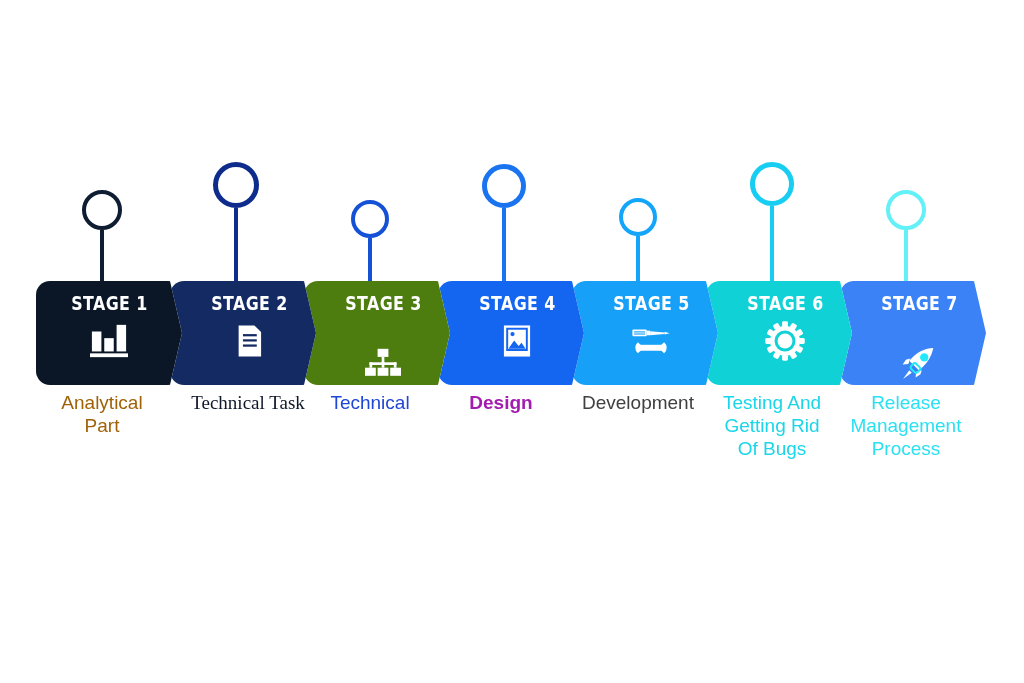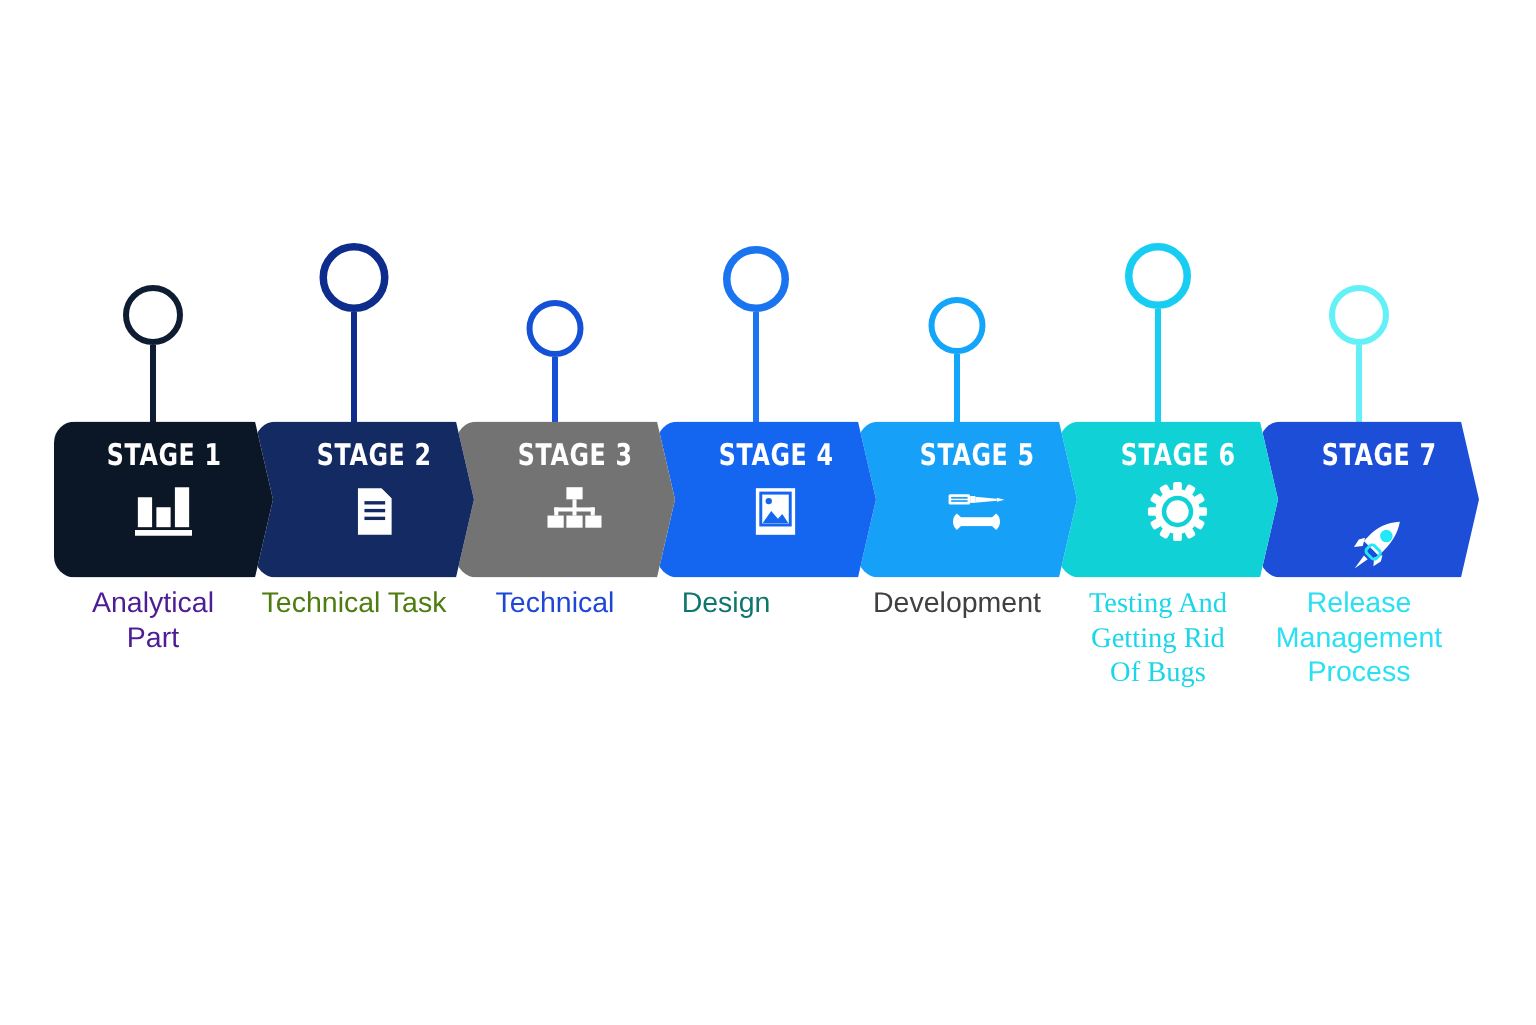"STAGE 3" div.stage-box { background: #737373 -> #4d7c0f; justify-content: none -> space-between }
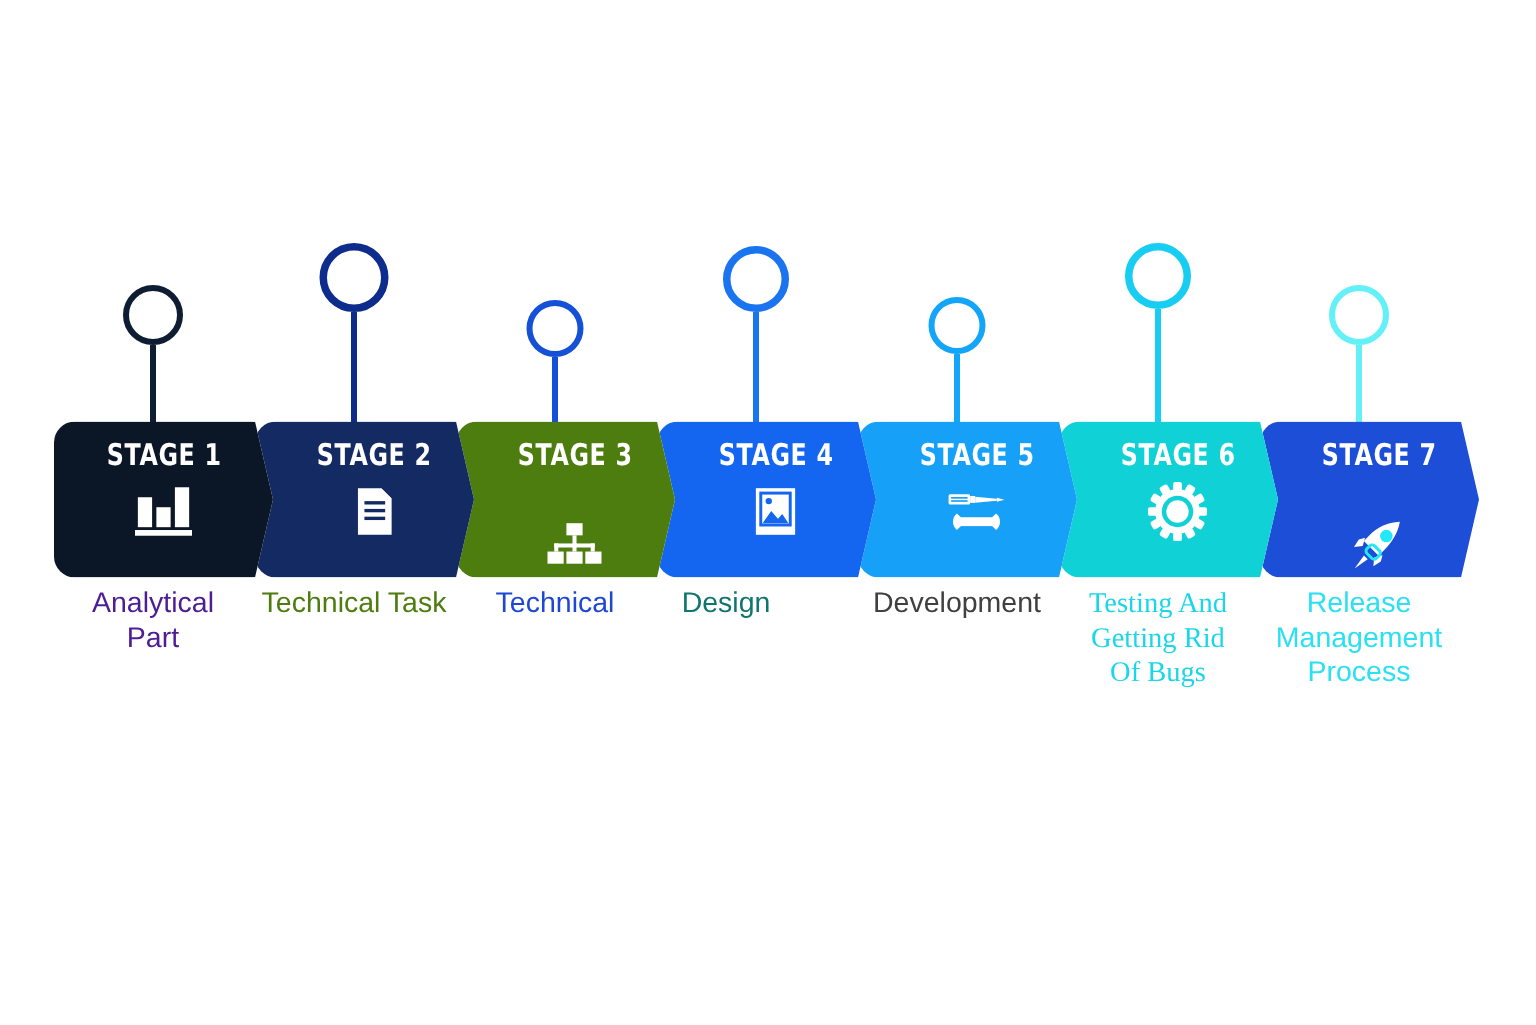"STAGE 7" div.stage-box { background: #1d4ed8 -> #3b82f6 }
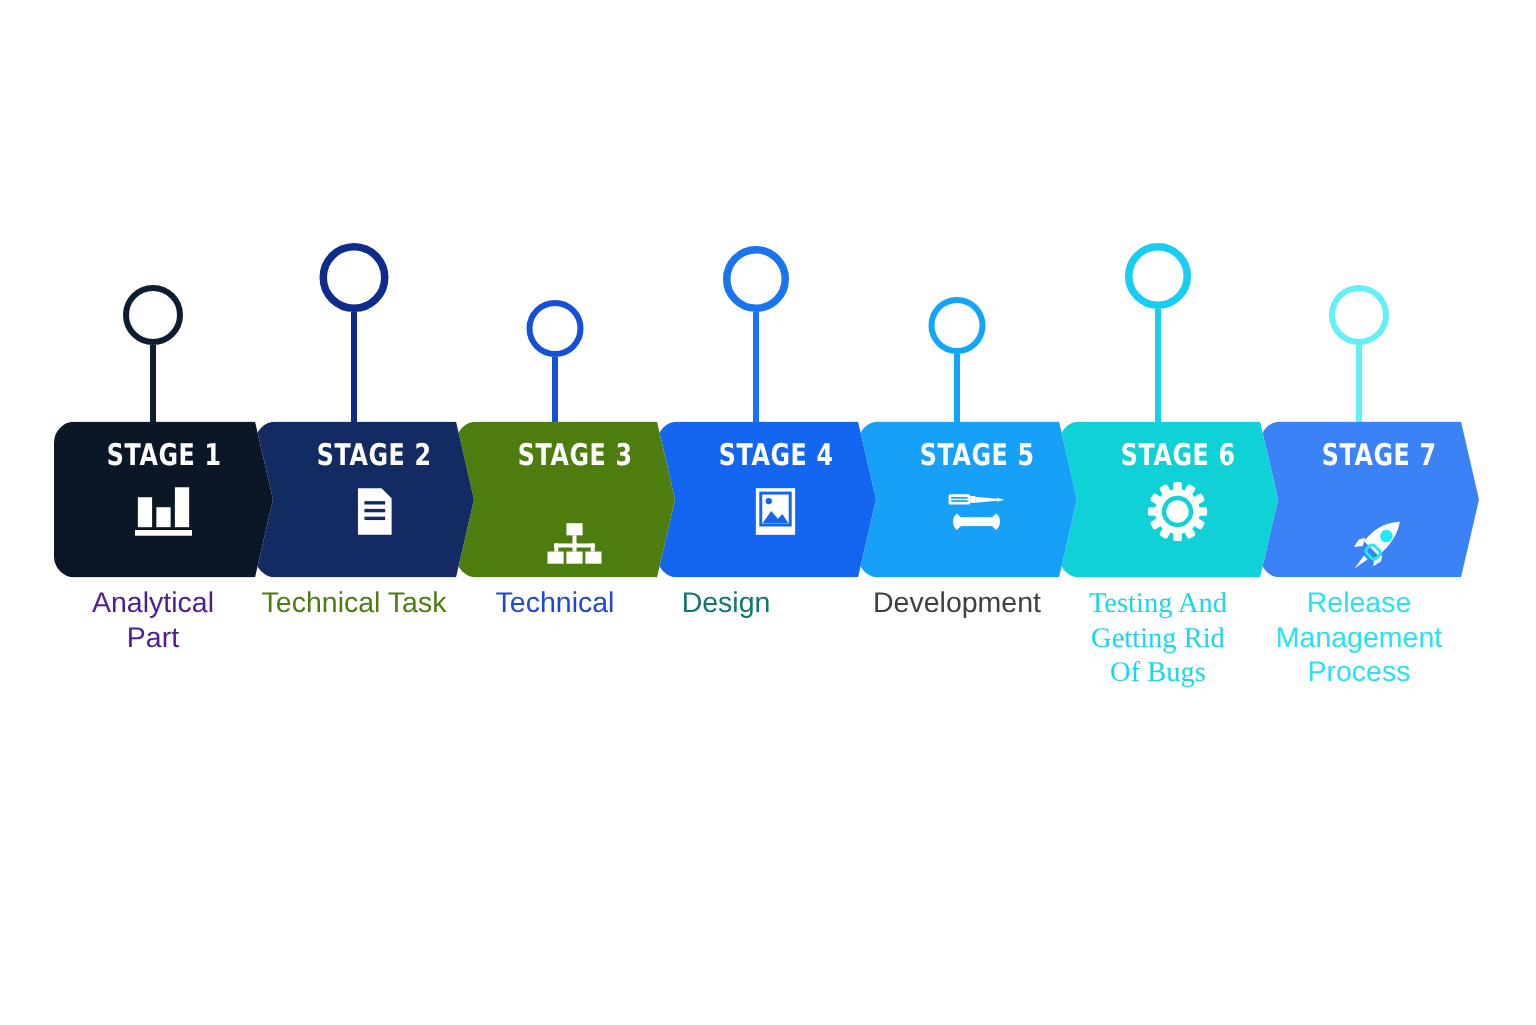"Analytical" div.stage-label { color: #4c1d95 -> #a16207 }
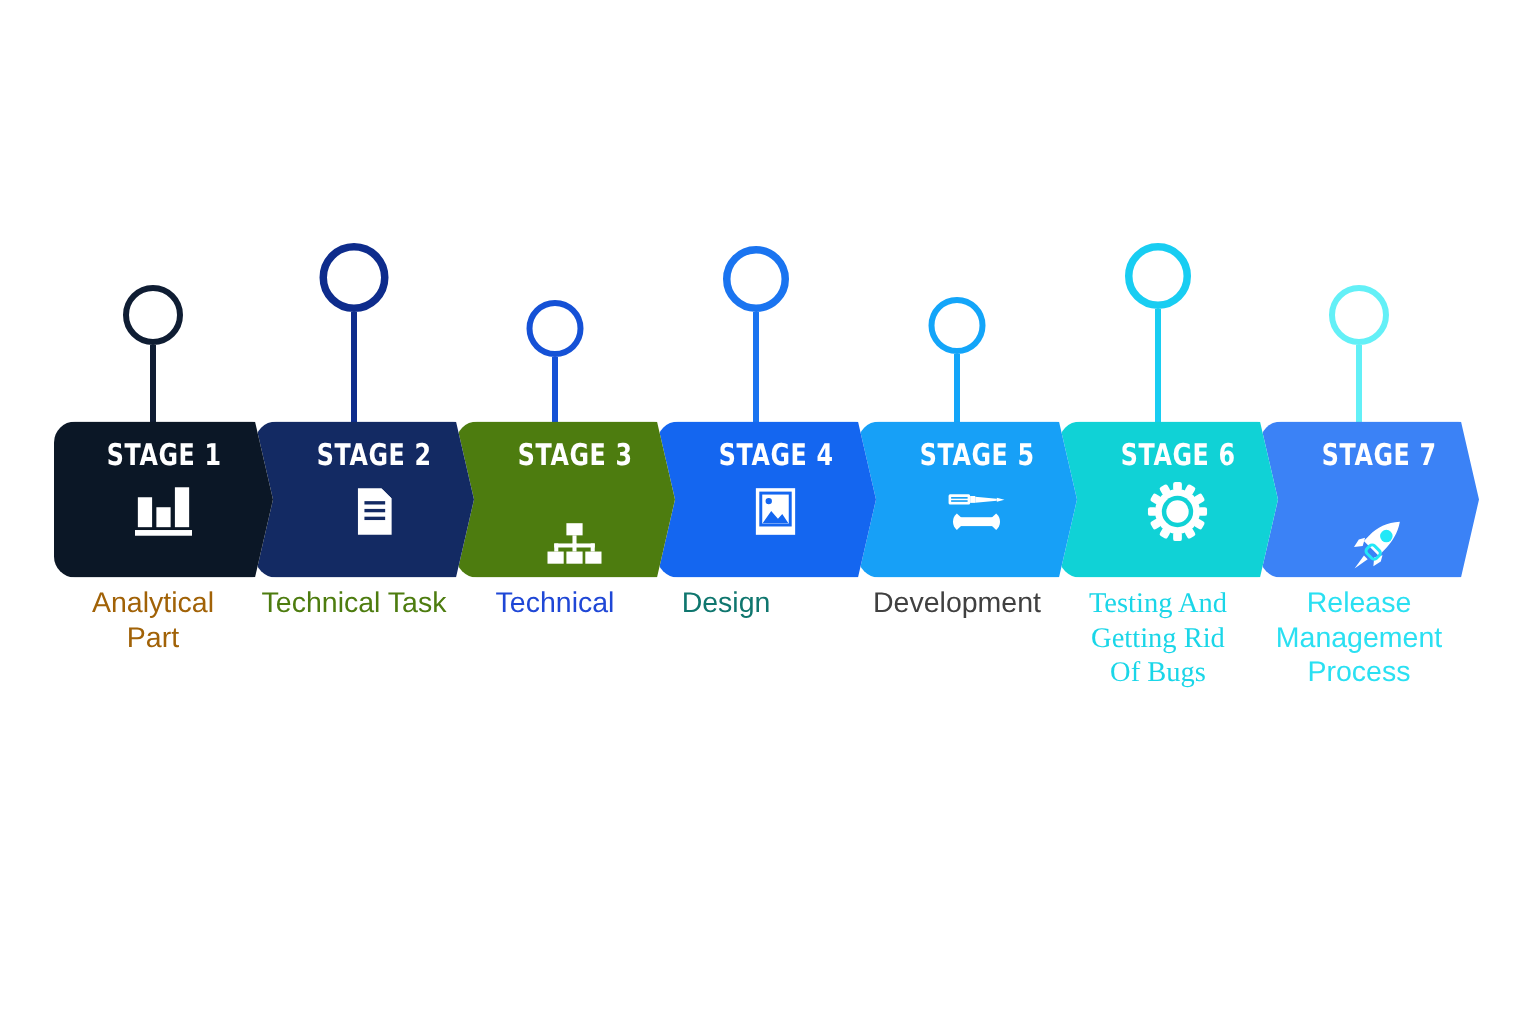"Technical Task" div.stage-label { color: #4d7c0f -> #0f172a; font-family: none -> Liberation Serif, serif; left: 236px -> 248px }
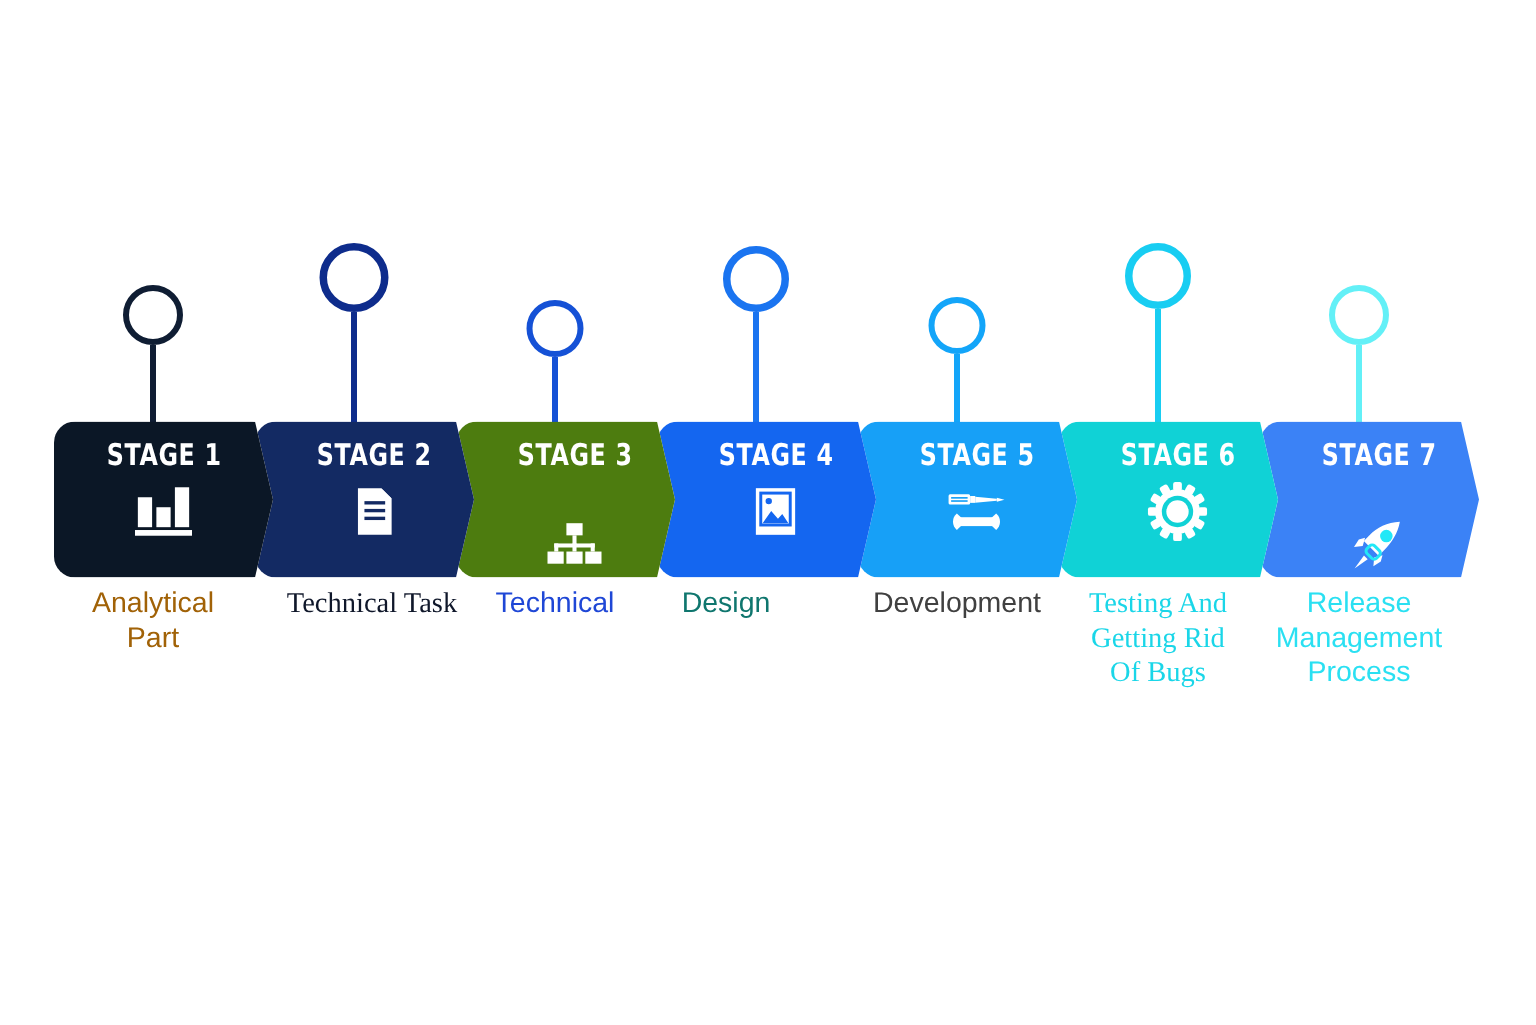"Design" div.stage-label { color: #0f766e -> #a21caf; font-weight: none -> bold; left: 484px -> 501px }
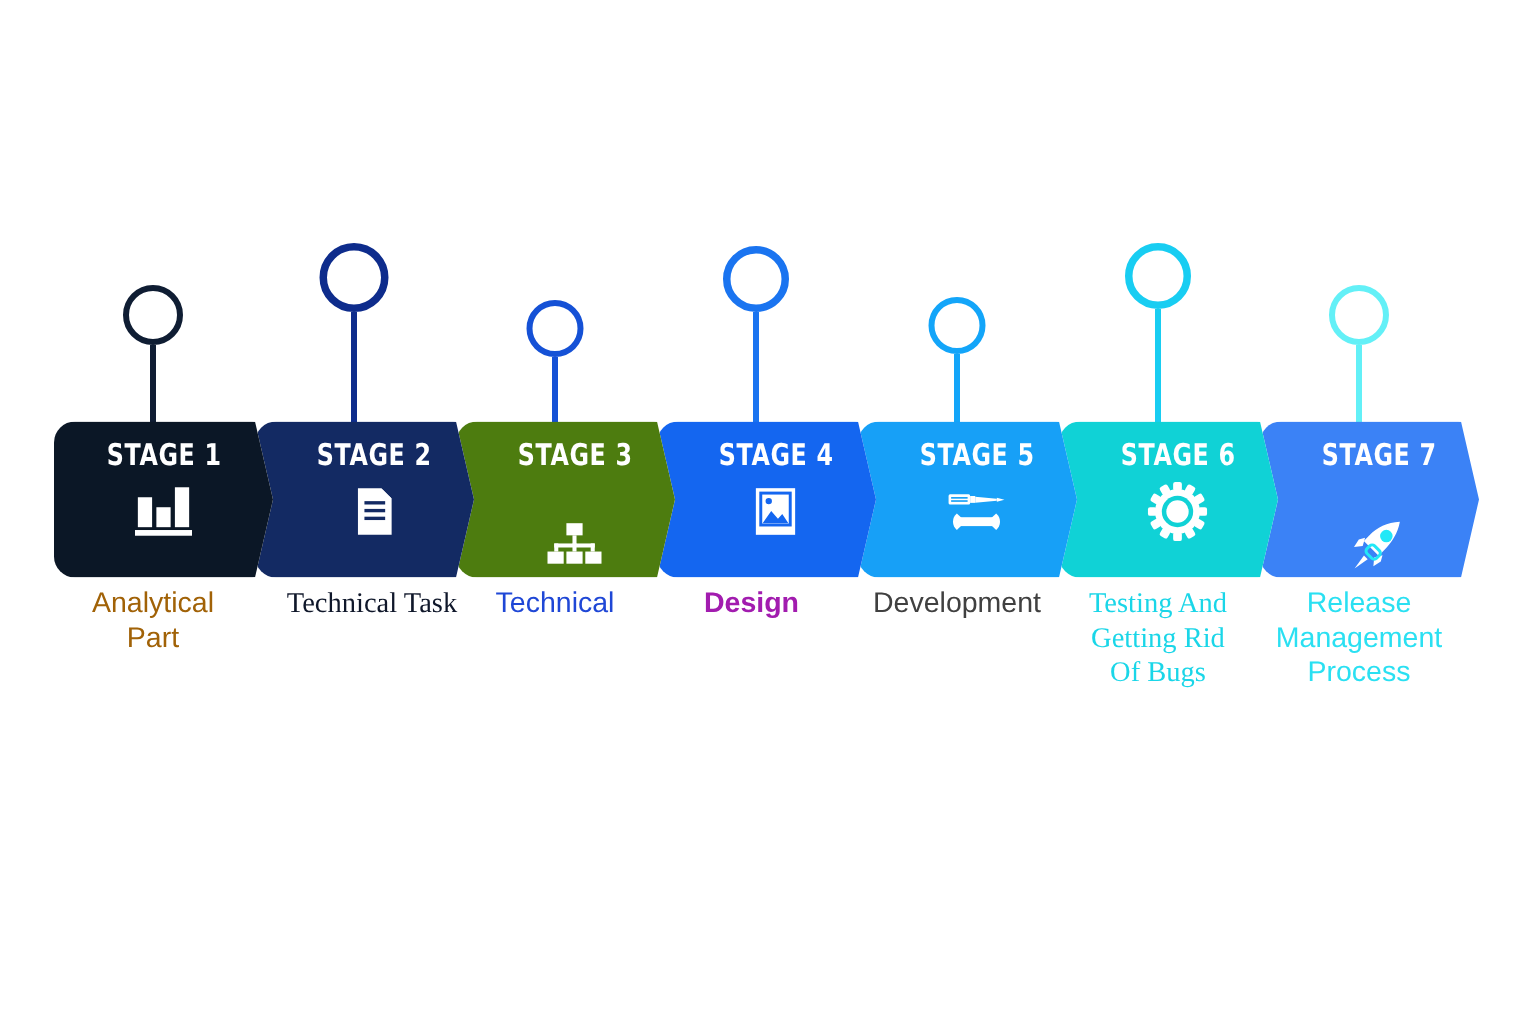"Testing And" div.stage-label { font-family: Liberation Serif, serif -> none }
